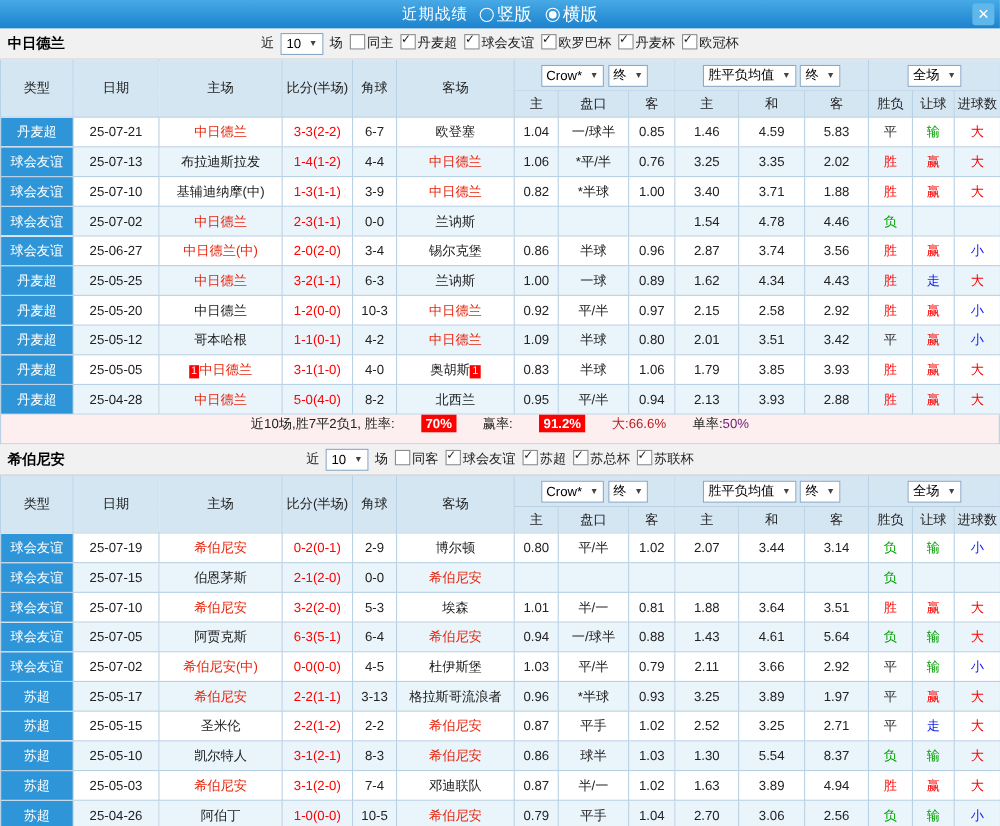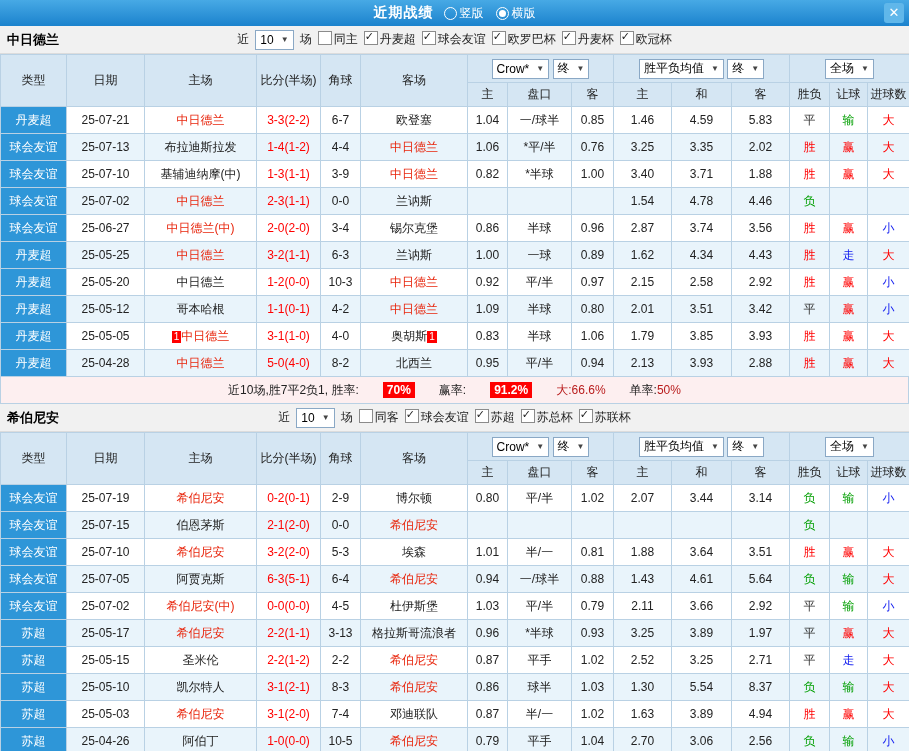"近期战绩" .title { font-weight: bold -> normal }
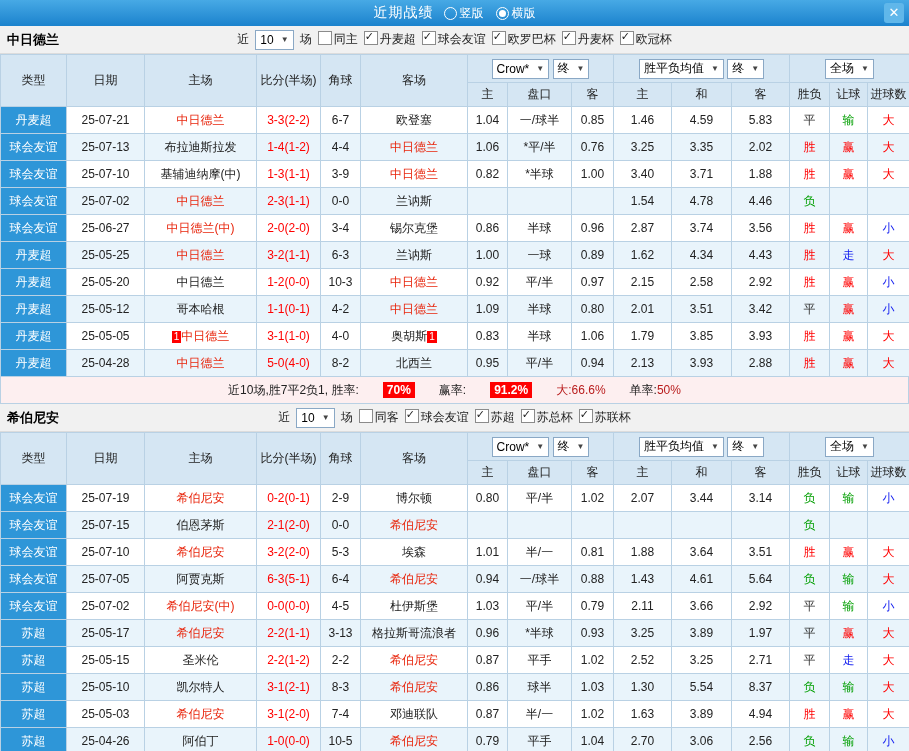"竖版" .radio-item { font-size: 12px -> 16px }
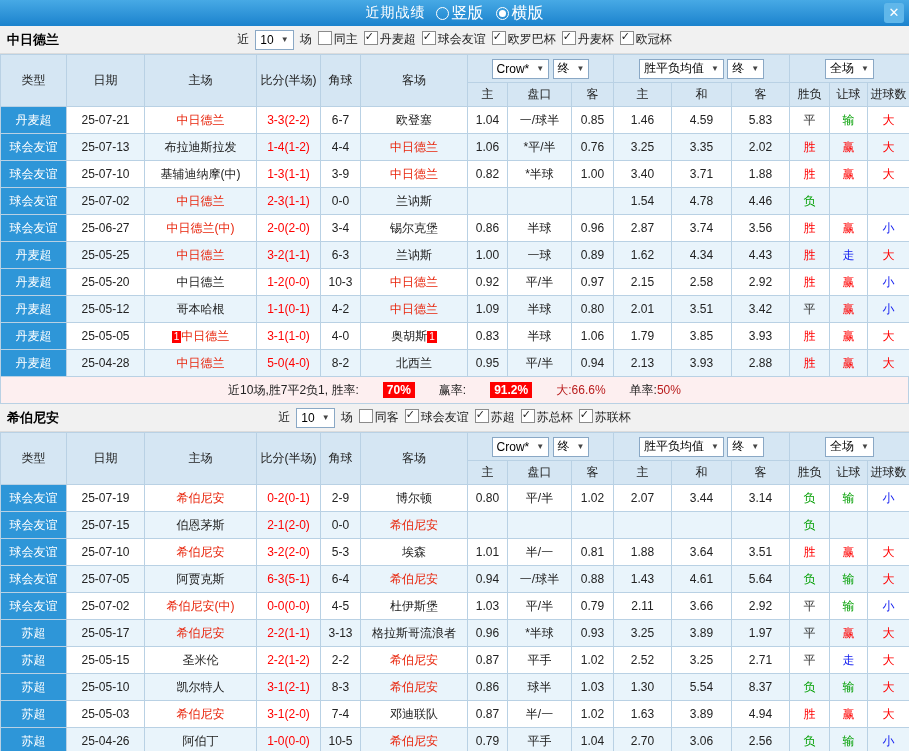"近10场,胜7平2负1, 胜率:" .summary { align-items: center -> flex-start }
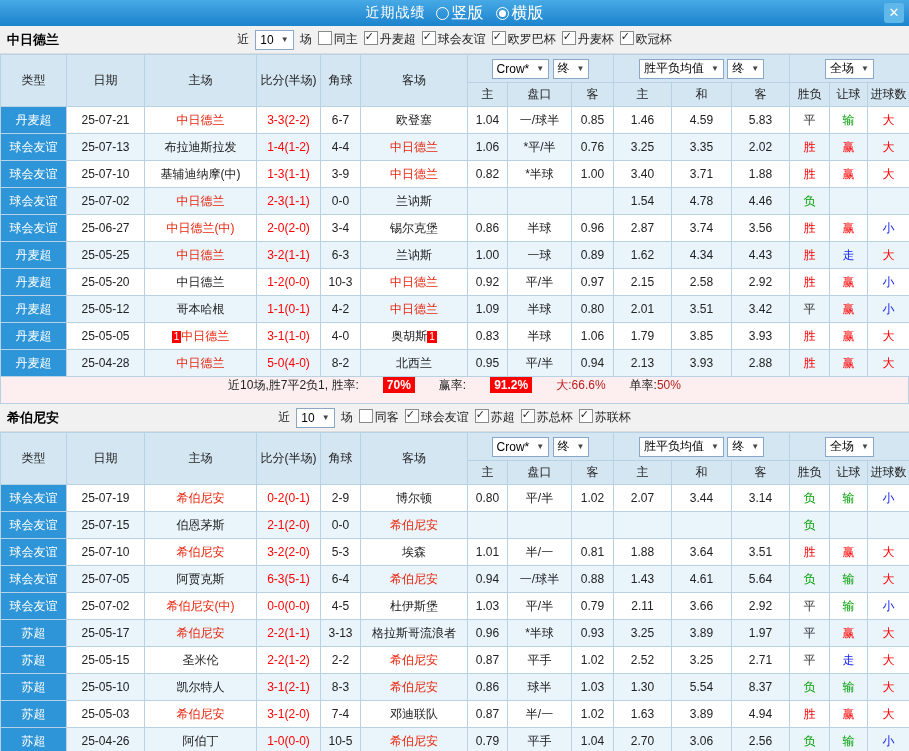"50%" .blue-text { color: #b91c1c -> #701a75 }
